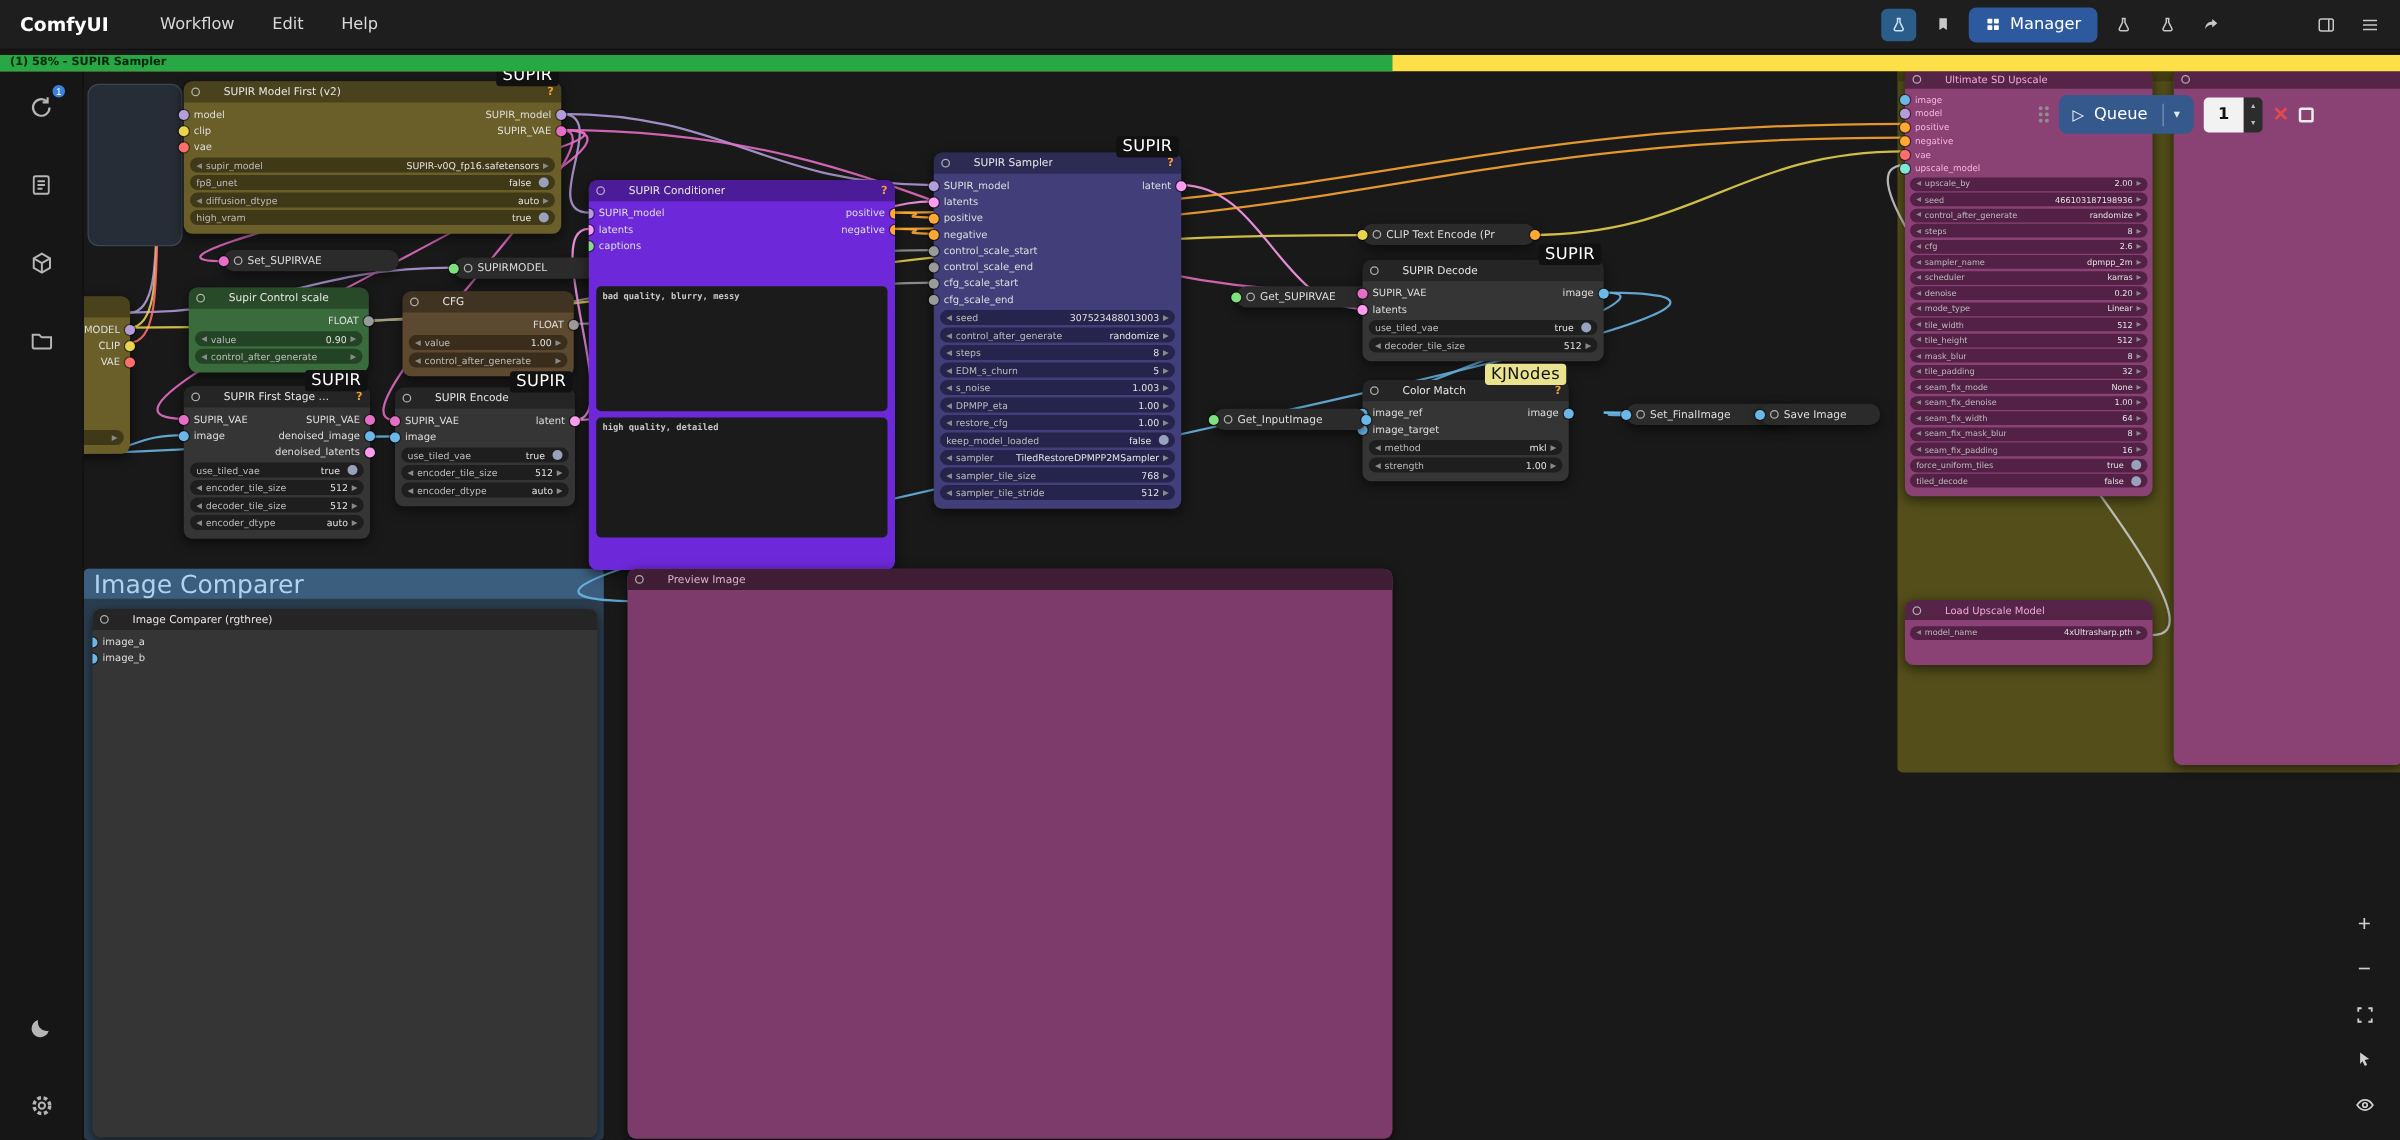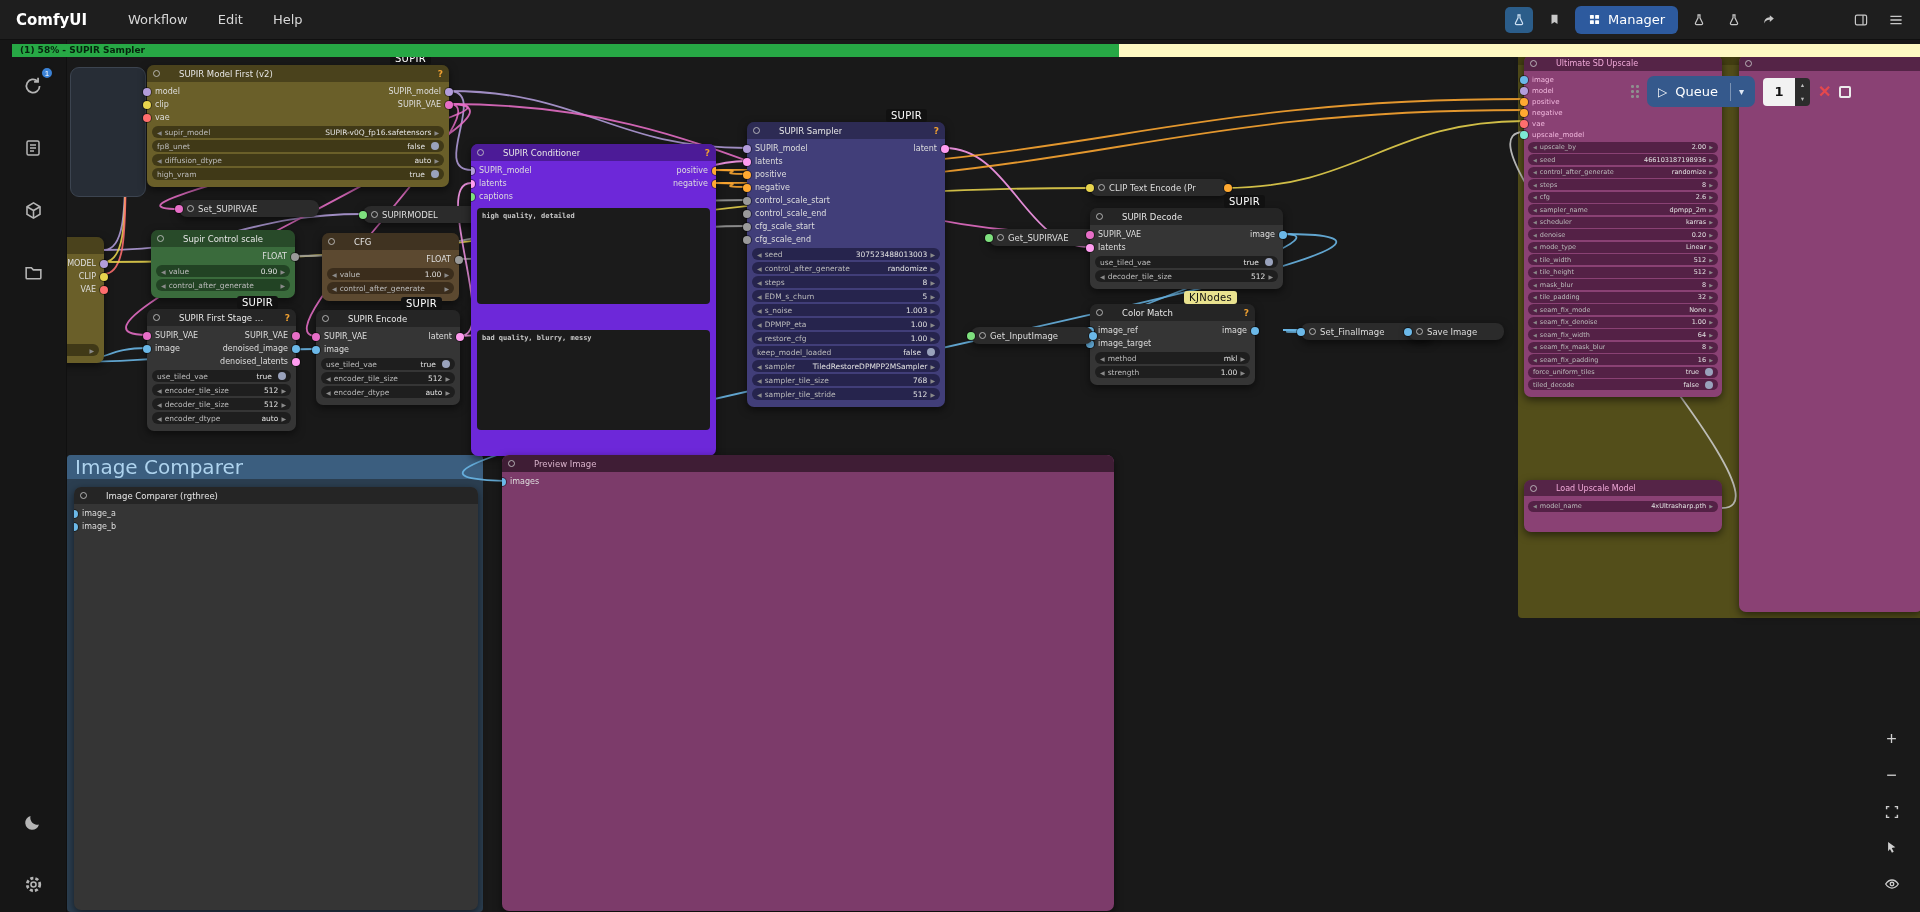"(1) 58% - SUPIR Sampler" .progress { background: #fef9c3 -> #fde047; left: 12px -> 0 }
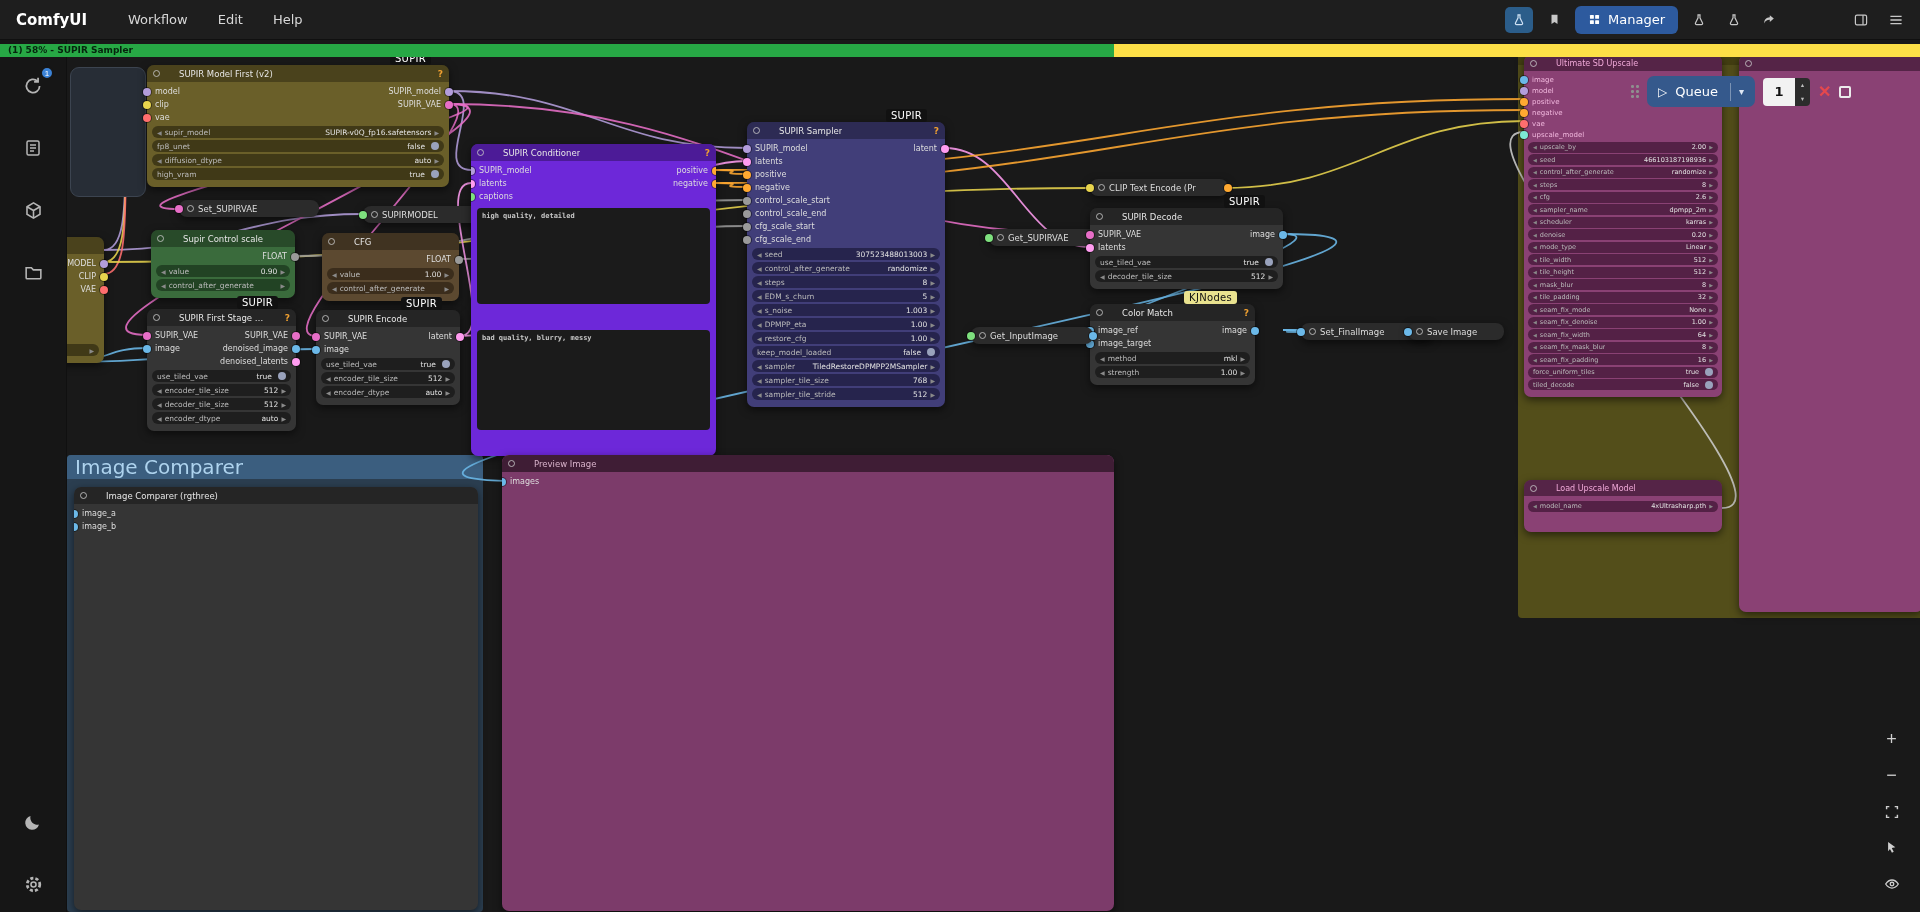"SUPIR" .nbadge { font-size: 10px -> 13px; right: 18px -> 2px }
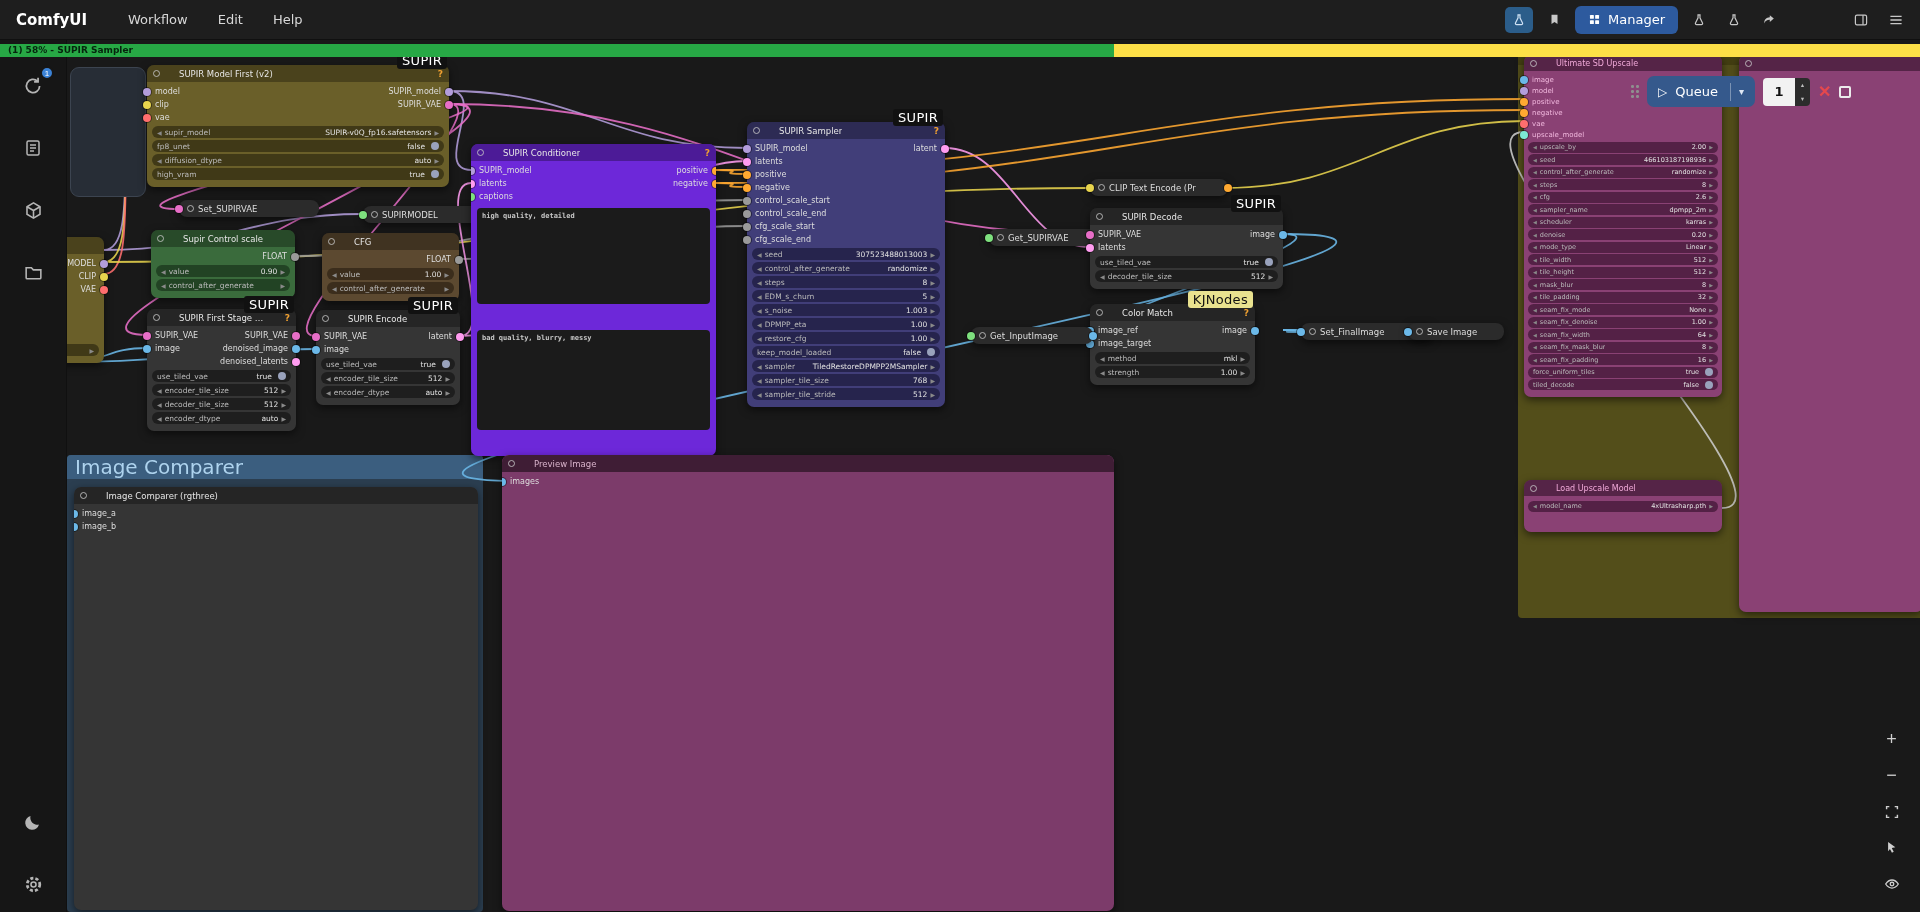"high quality, detailed" div.textarea { order: before "bad quality, blurry, messy" -> after "bad quality, blurry, messy" }
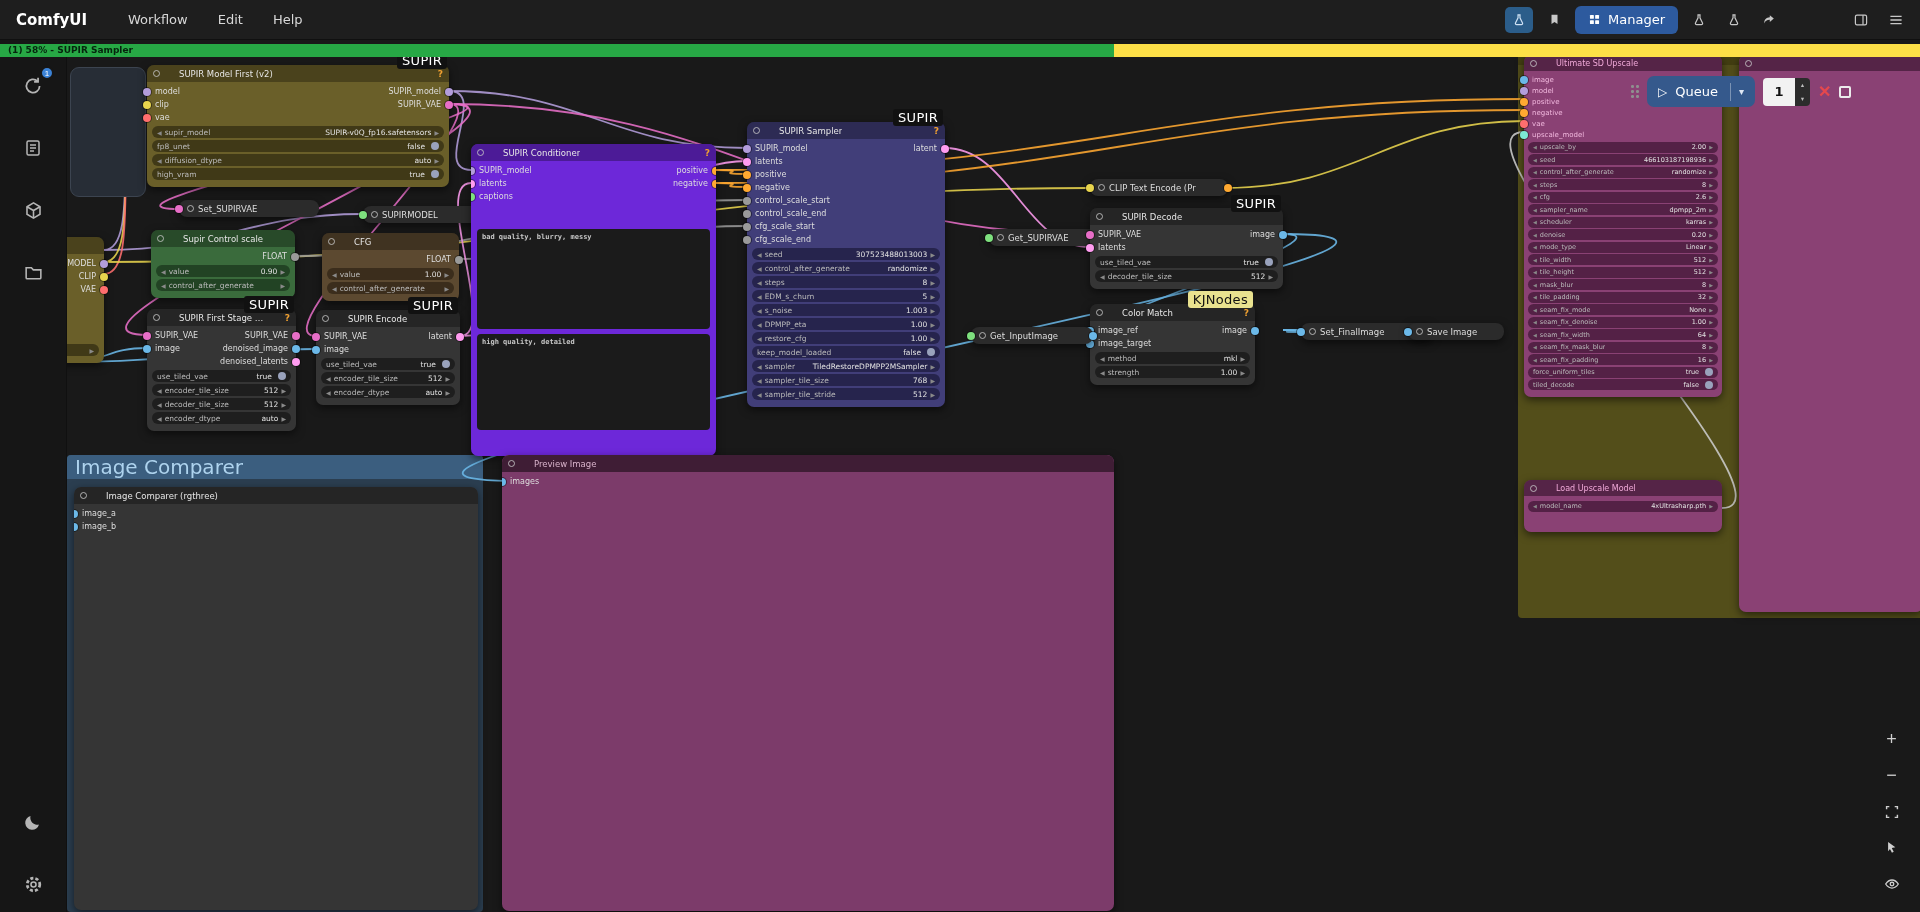"images" div.nbody { html: <div> <div> <span> <i></i> <span>images</span> </span> <span></span> </div> </div> -> none }
